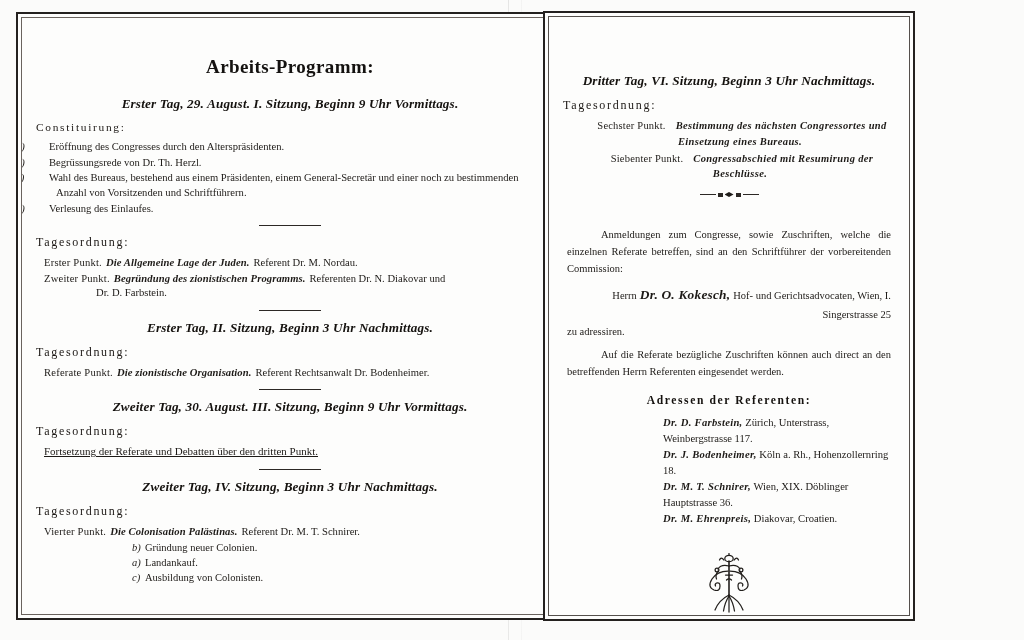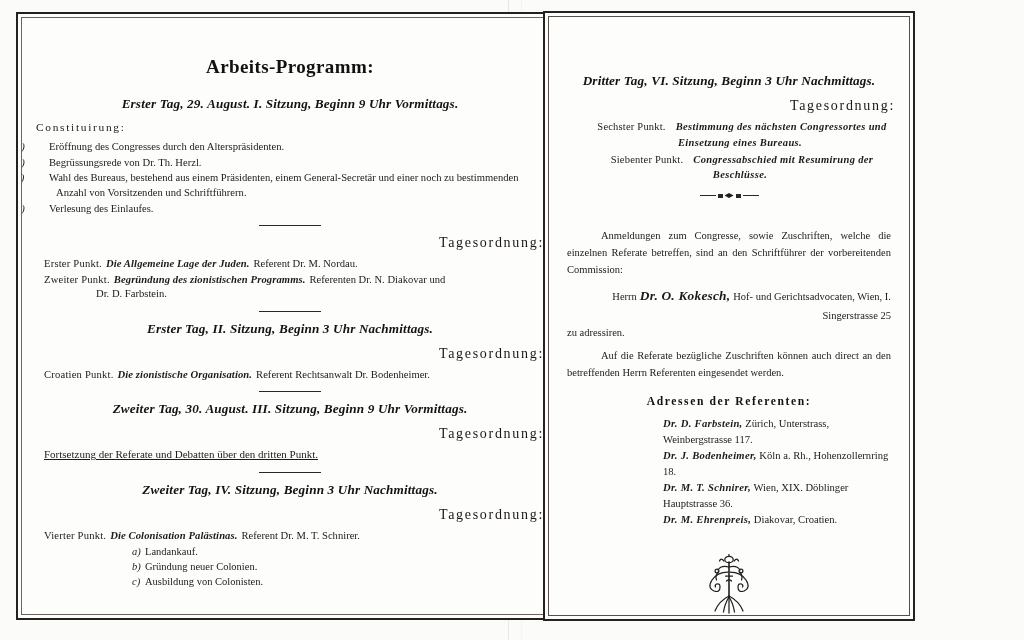"Tagesordnung:" .agenda-head { font-size: 14px -> 12px; text-align: right -> left }
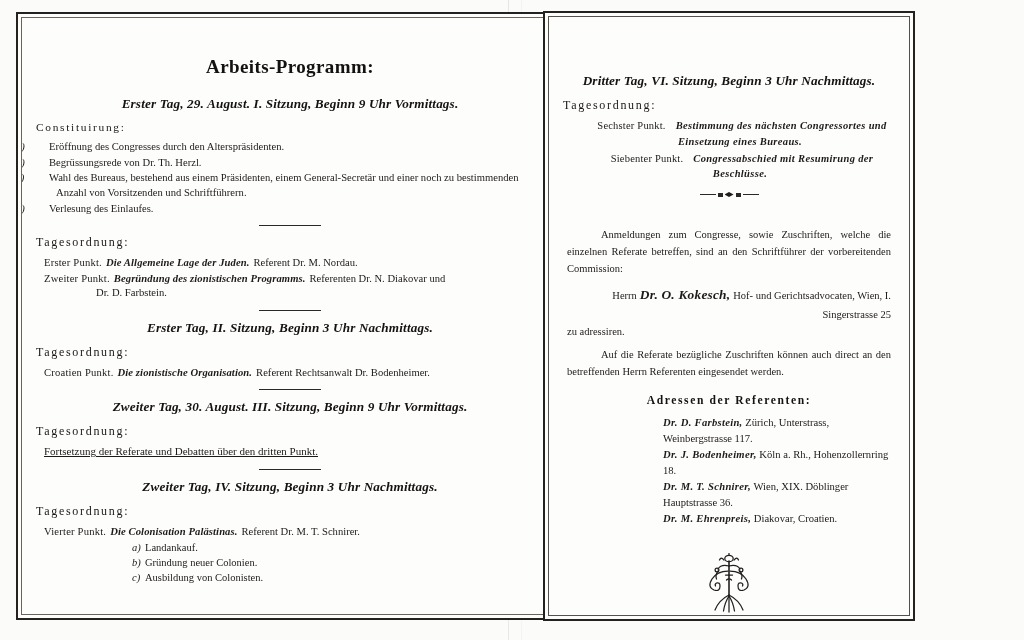"Croatien Punkt." span.punkt-label { text: Croatien -> Referate }
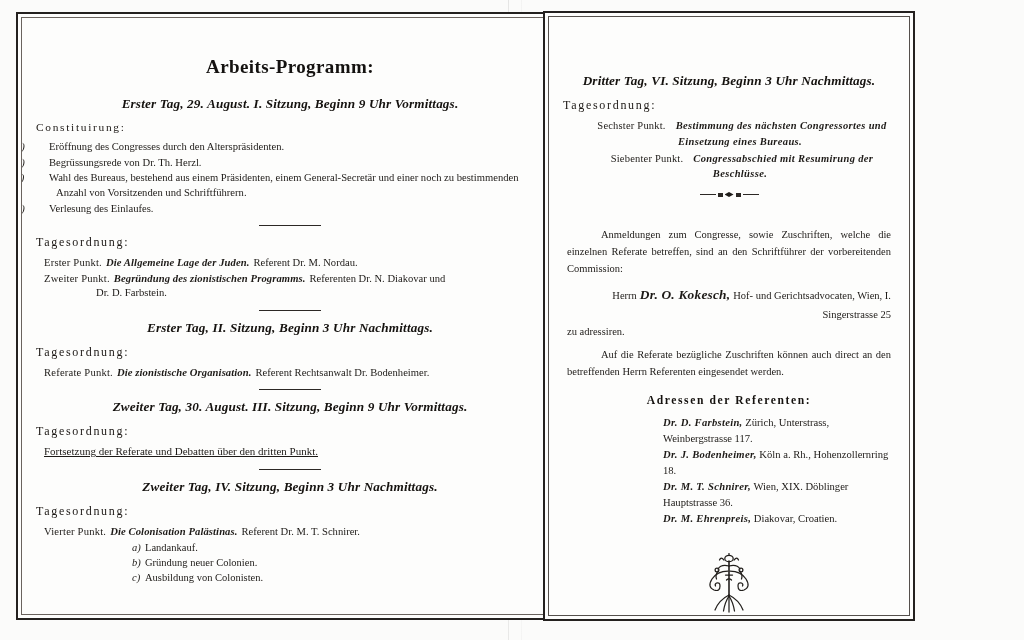"a) Landankauf." li { order: before "b) Gründung neuer Colonien." -> after "b) Gründung neuer Colonien." }
